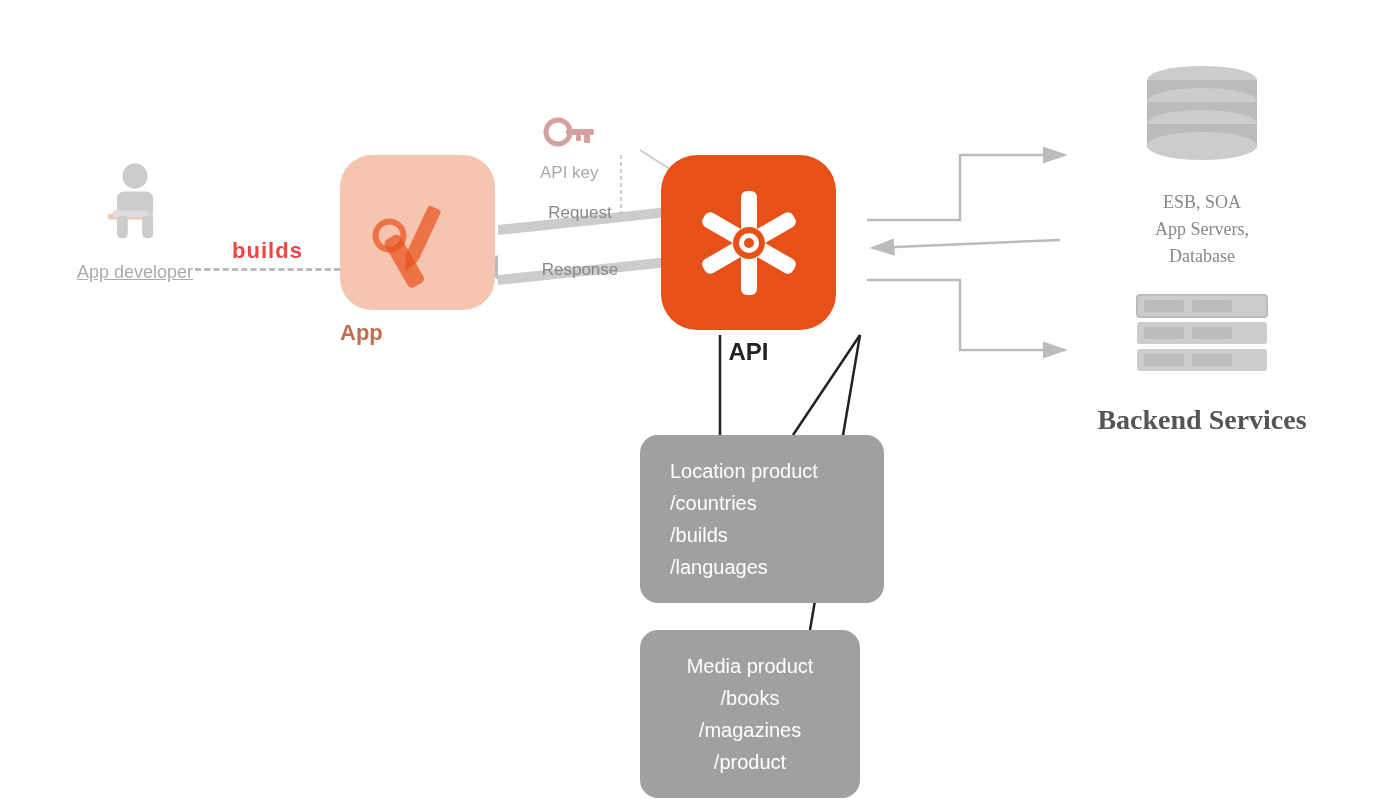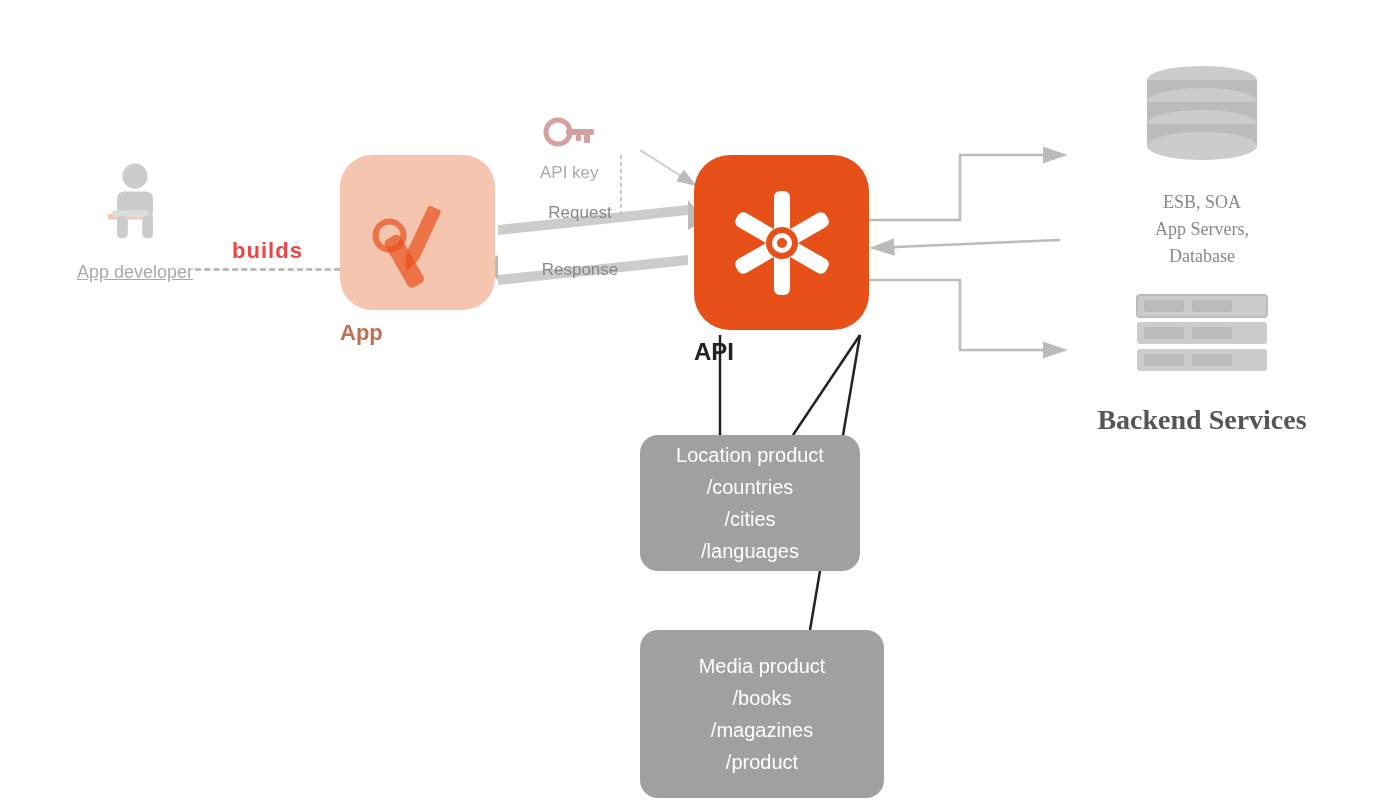"API" .api-icon-container { left: 694px -> 661px; text-align: left -> center }
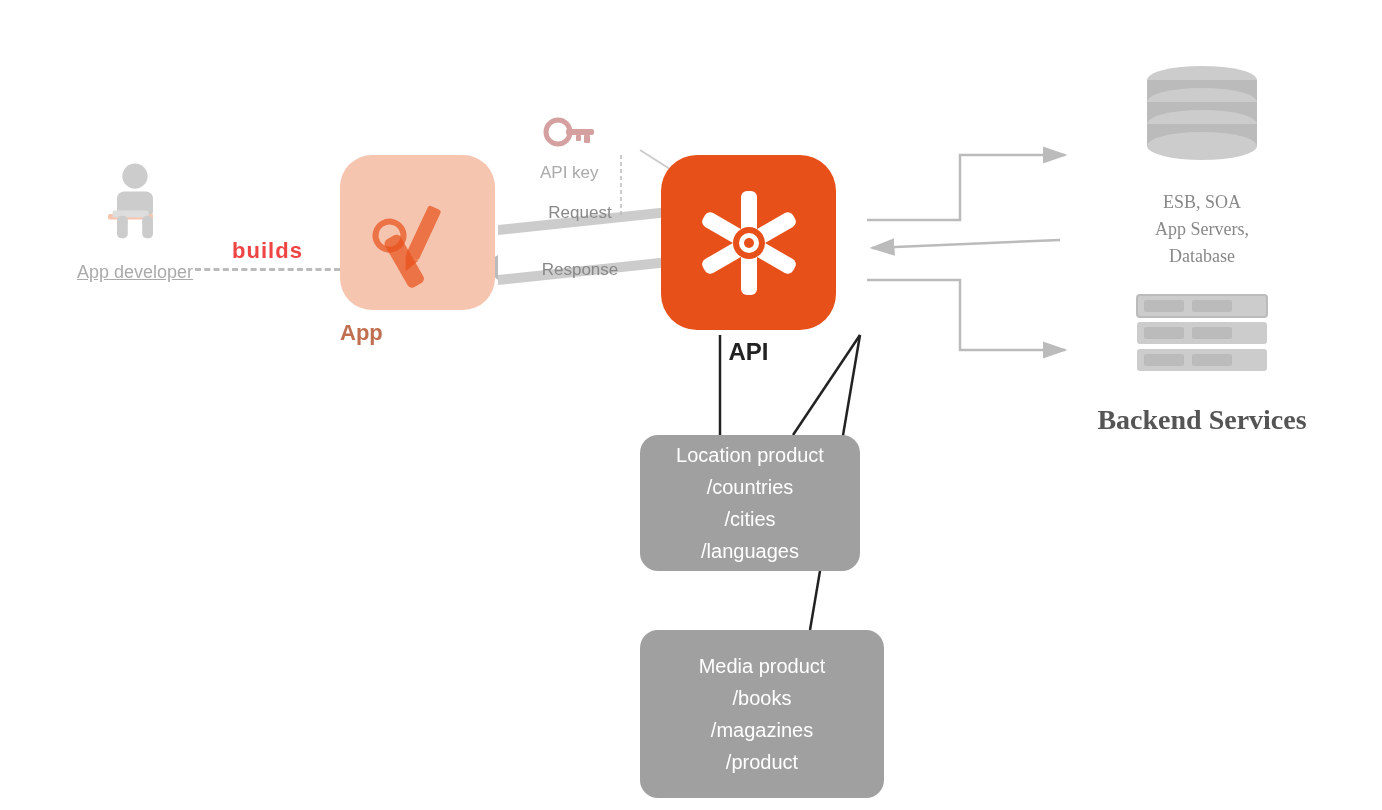"Location product" .location-box { padding: 4px 30px -> 20px 30px; text-align: center -> none; width: 220px -> 244px }
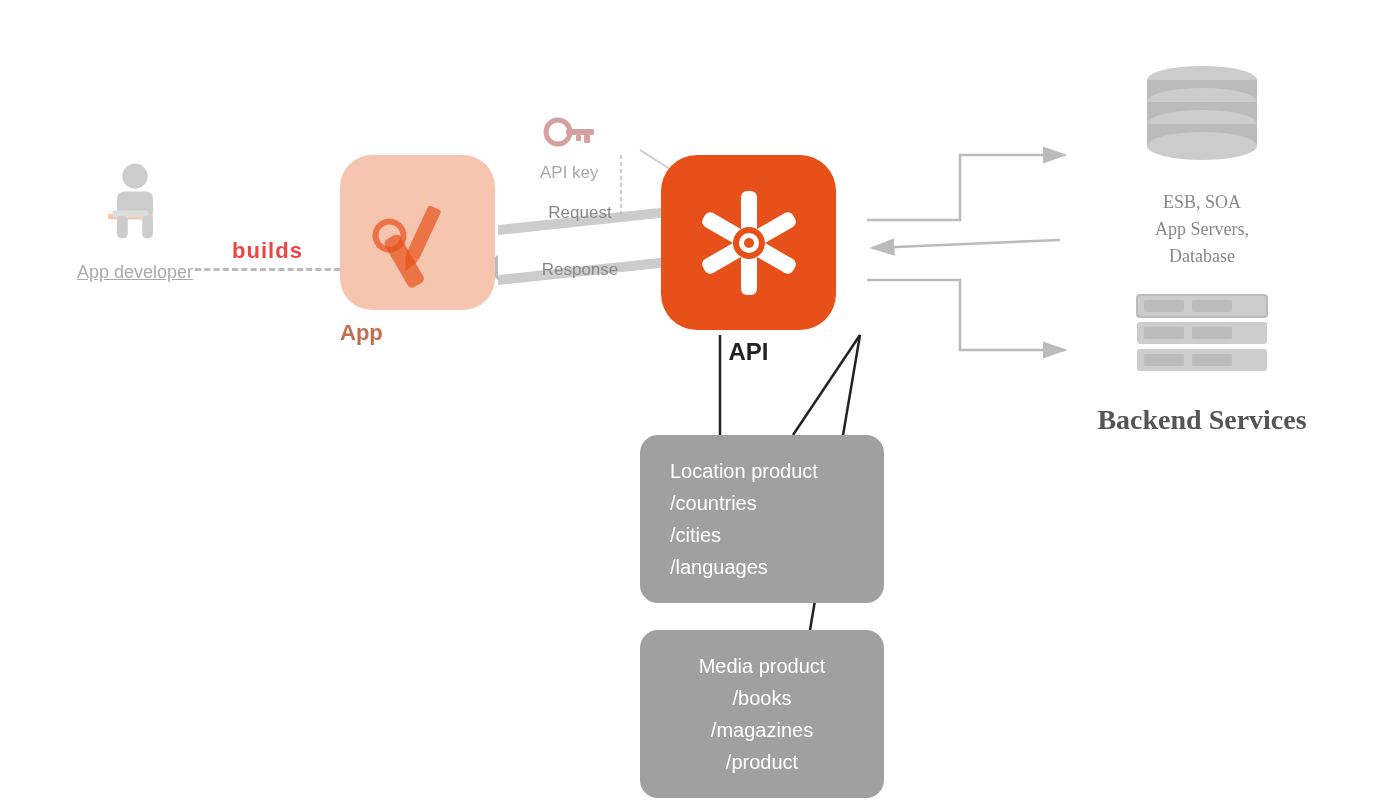"/cities" div { text: /cities -> /builds }
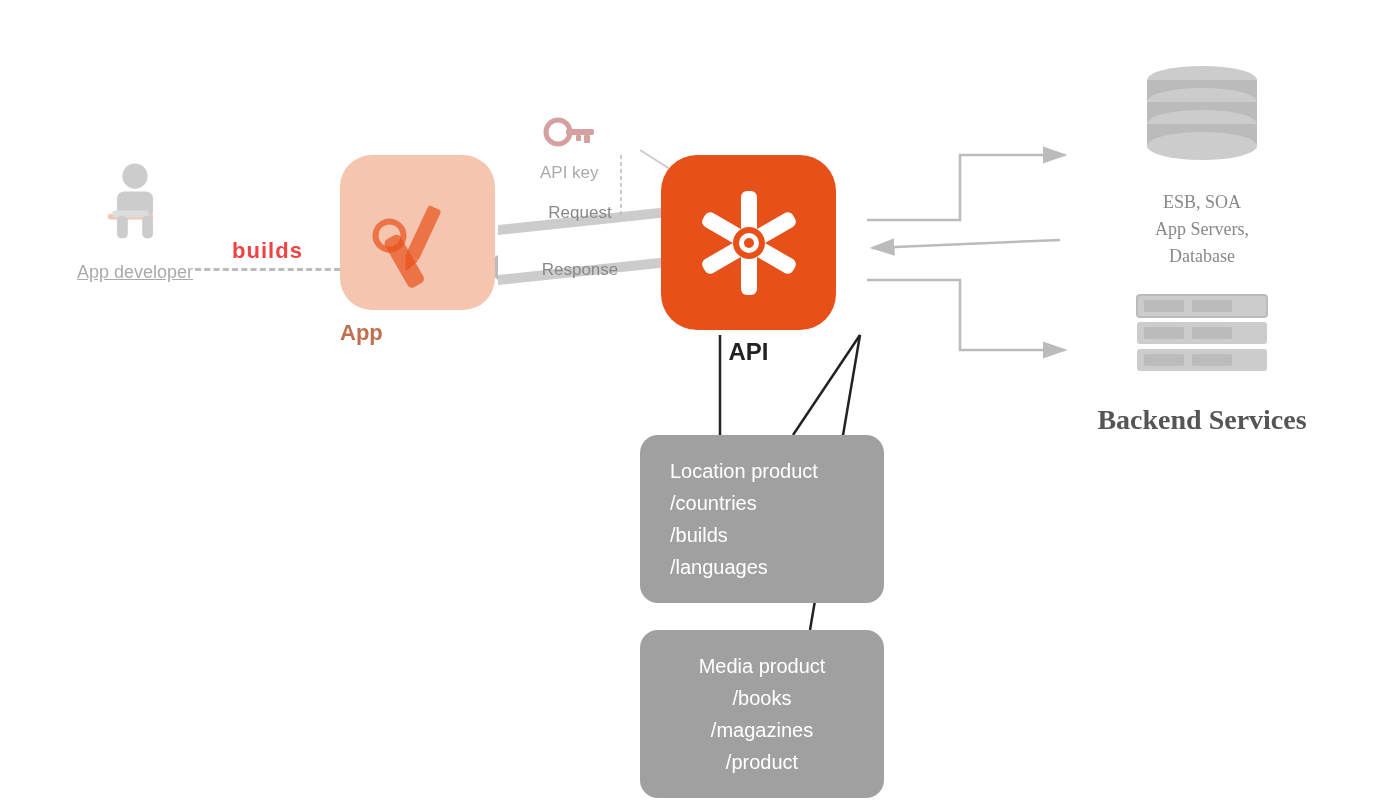"Media product" .media-box { width: 244px -> 220px }
